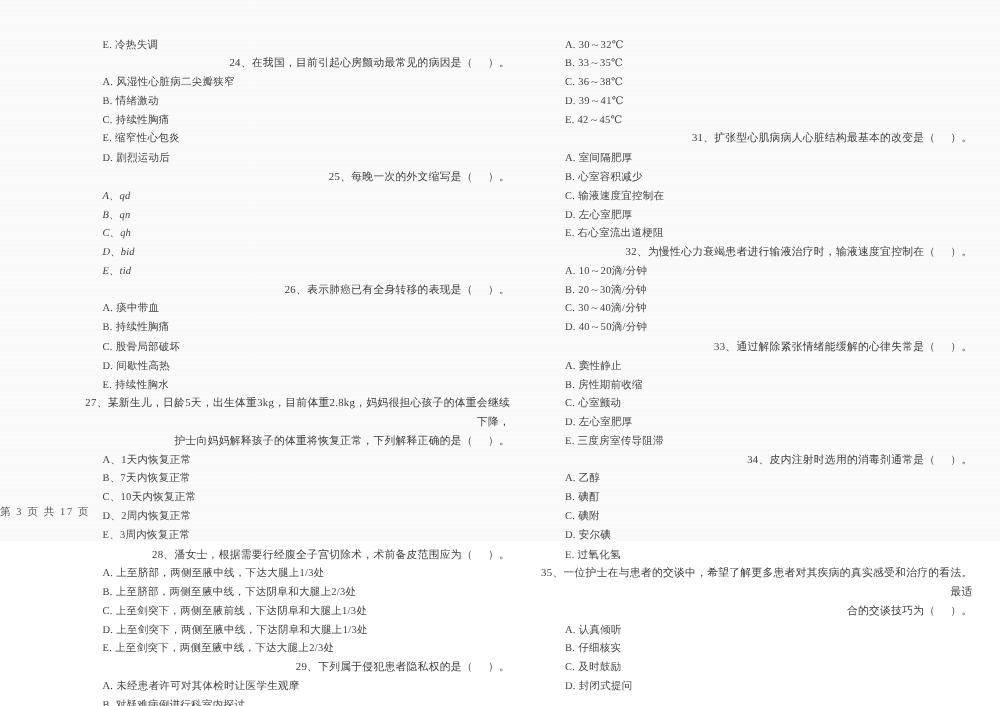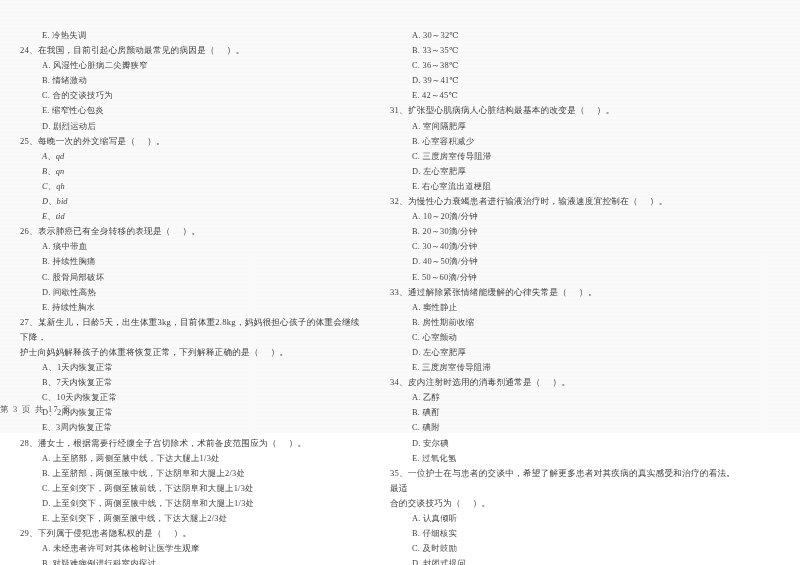"E. 冷热失调" #page { padding: 28px 40px 0 20px -> 28px 40px 0 60px }
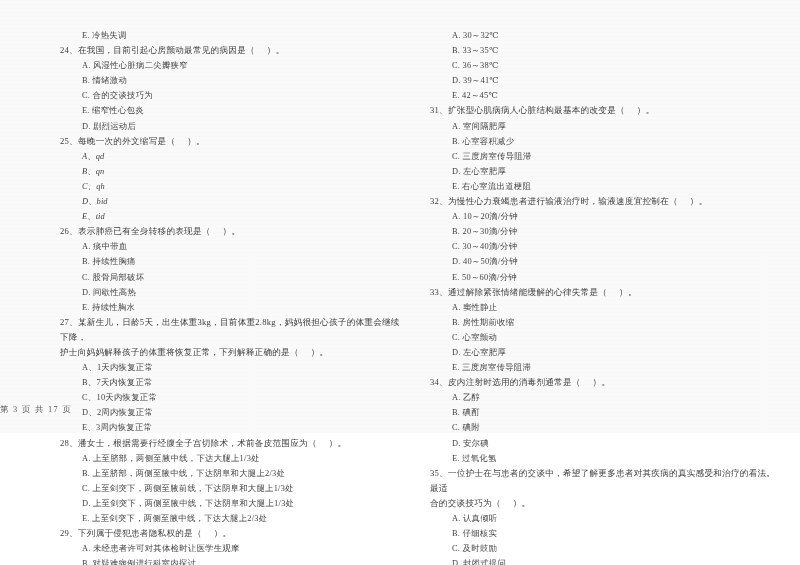"24、在我国，目前引起心房颤动最常见的病因是（ ）。" .q-stem { text-align: none -> right }
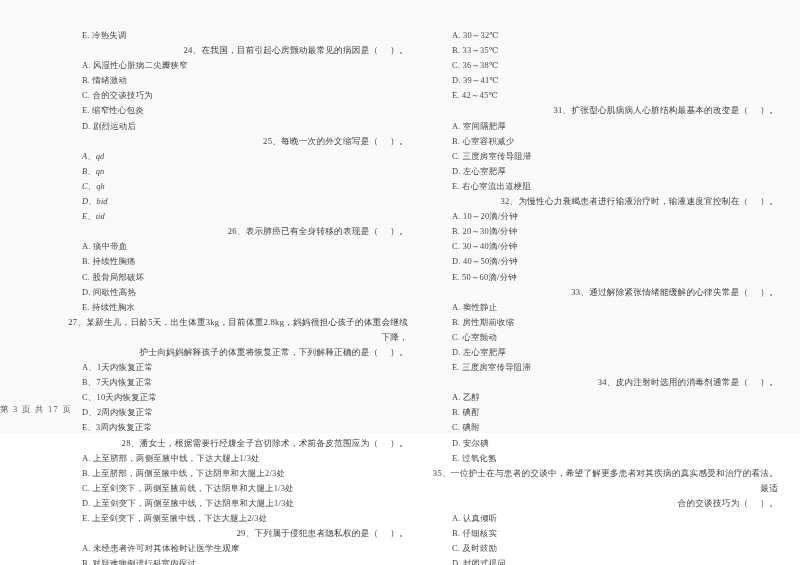"C. 合的交谈技巧为" div.opt { text: 合的交谈技巧为 -> 持续性胸痛 }
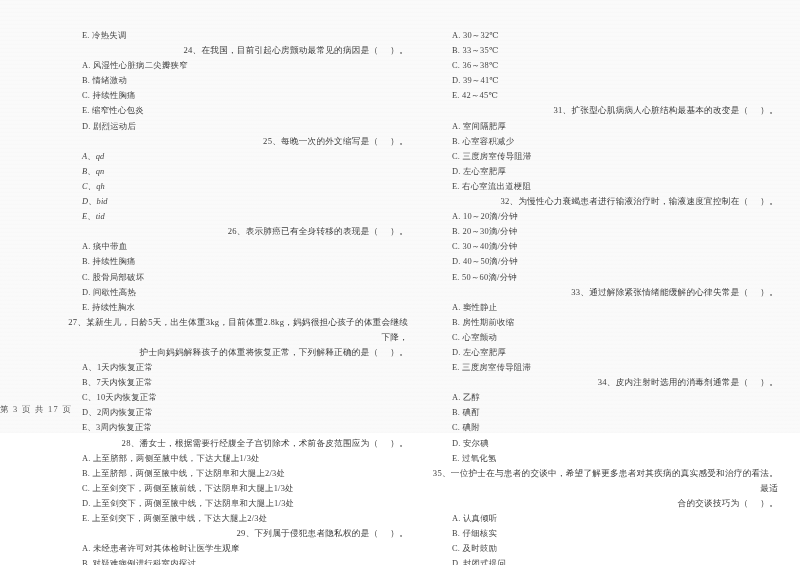"C. 三度房室传导阻滞" div.opt { text: 三度房室传导阻滞 -> 输液速度宜控制在 }
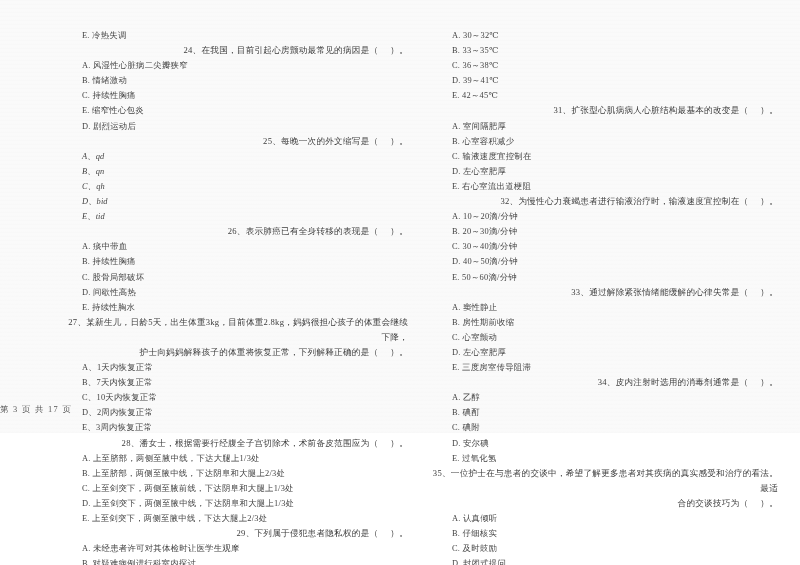"E. 50～60滴/分钟" div.opt { html: <div>E. 50～60滴/分钟</div> -> none }
